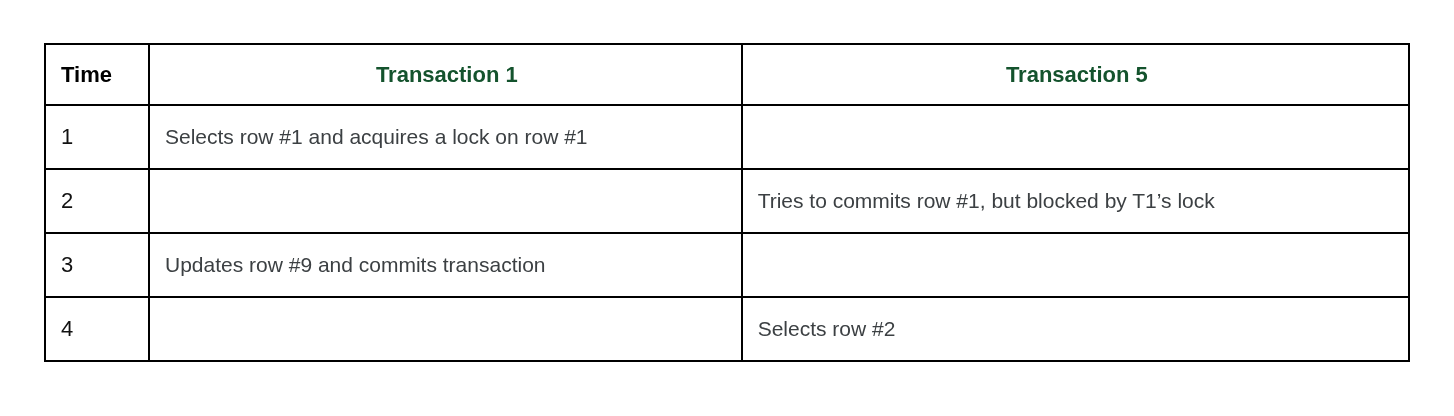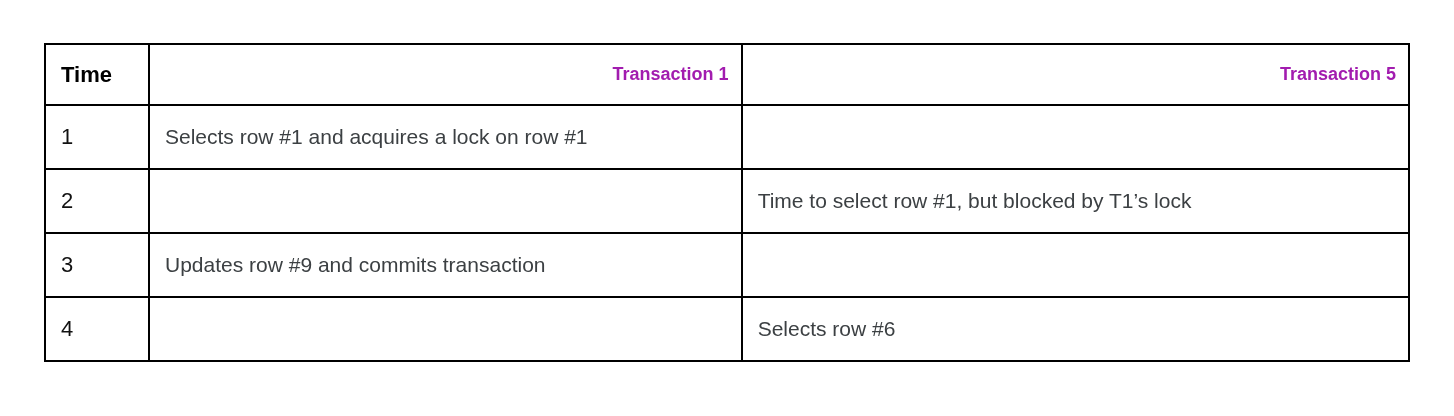"Transaction 1" th.h-tx { color: #a21caf -> #14532d; font-size: 18px -> 22px; text-align: right -> center }
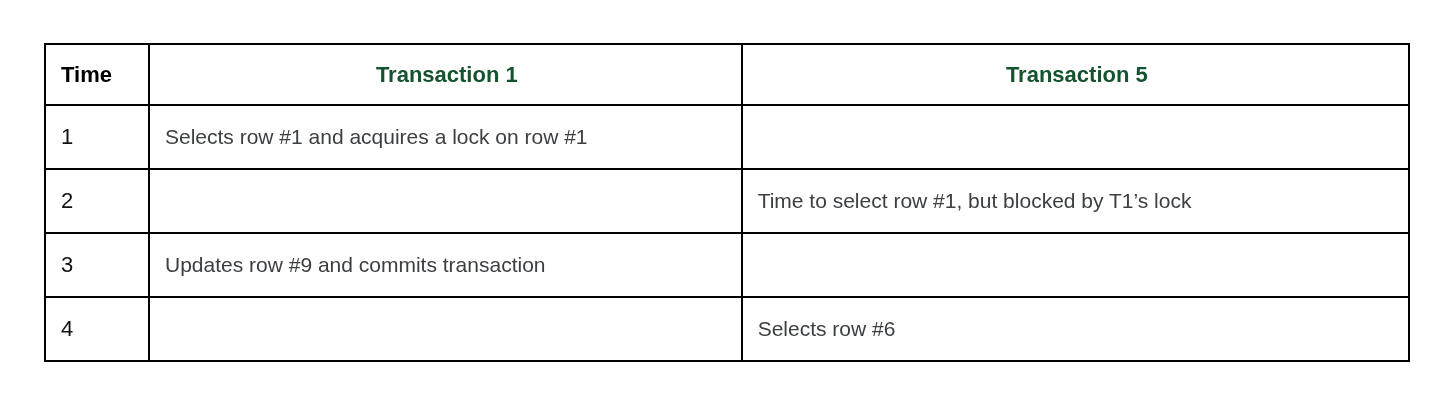"Time to select row #1," td.c-text-cell { text: Time to select -> Tries to commits }
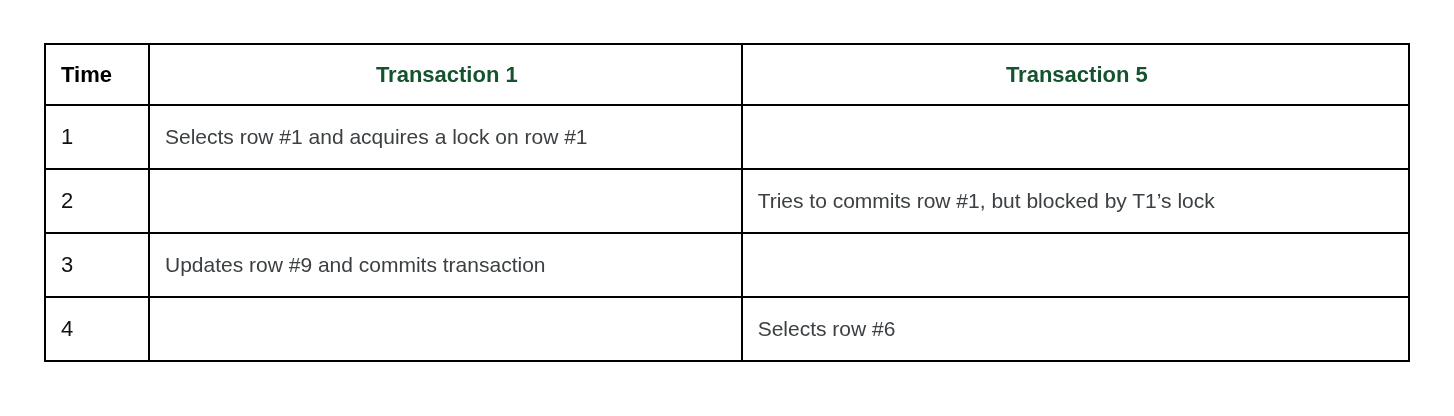"Selects row #6" td.c-text-cell { text: 6 -> 2 }
